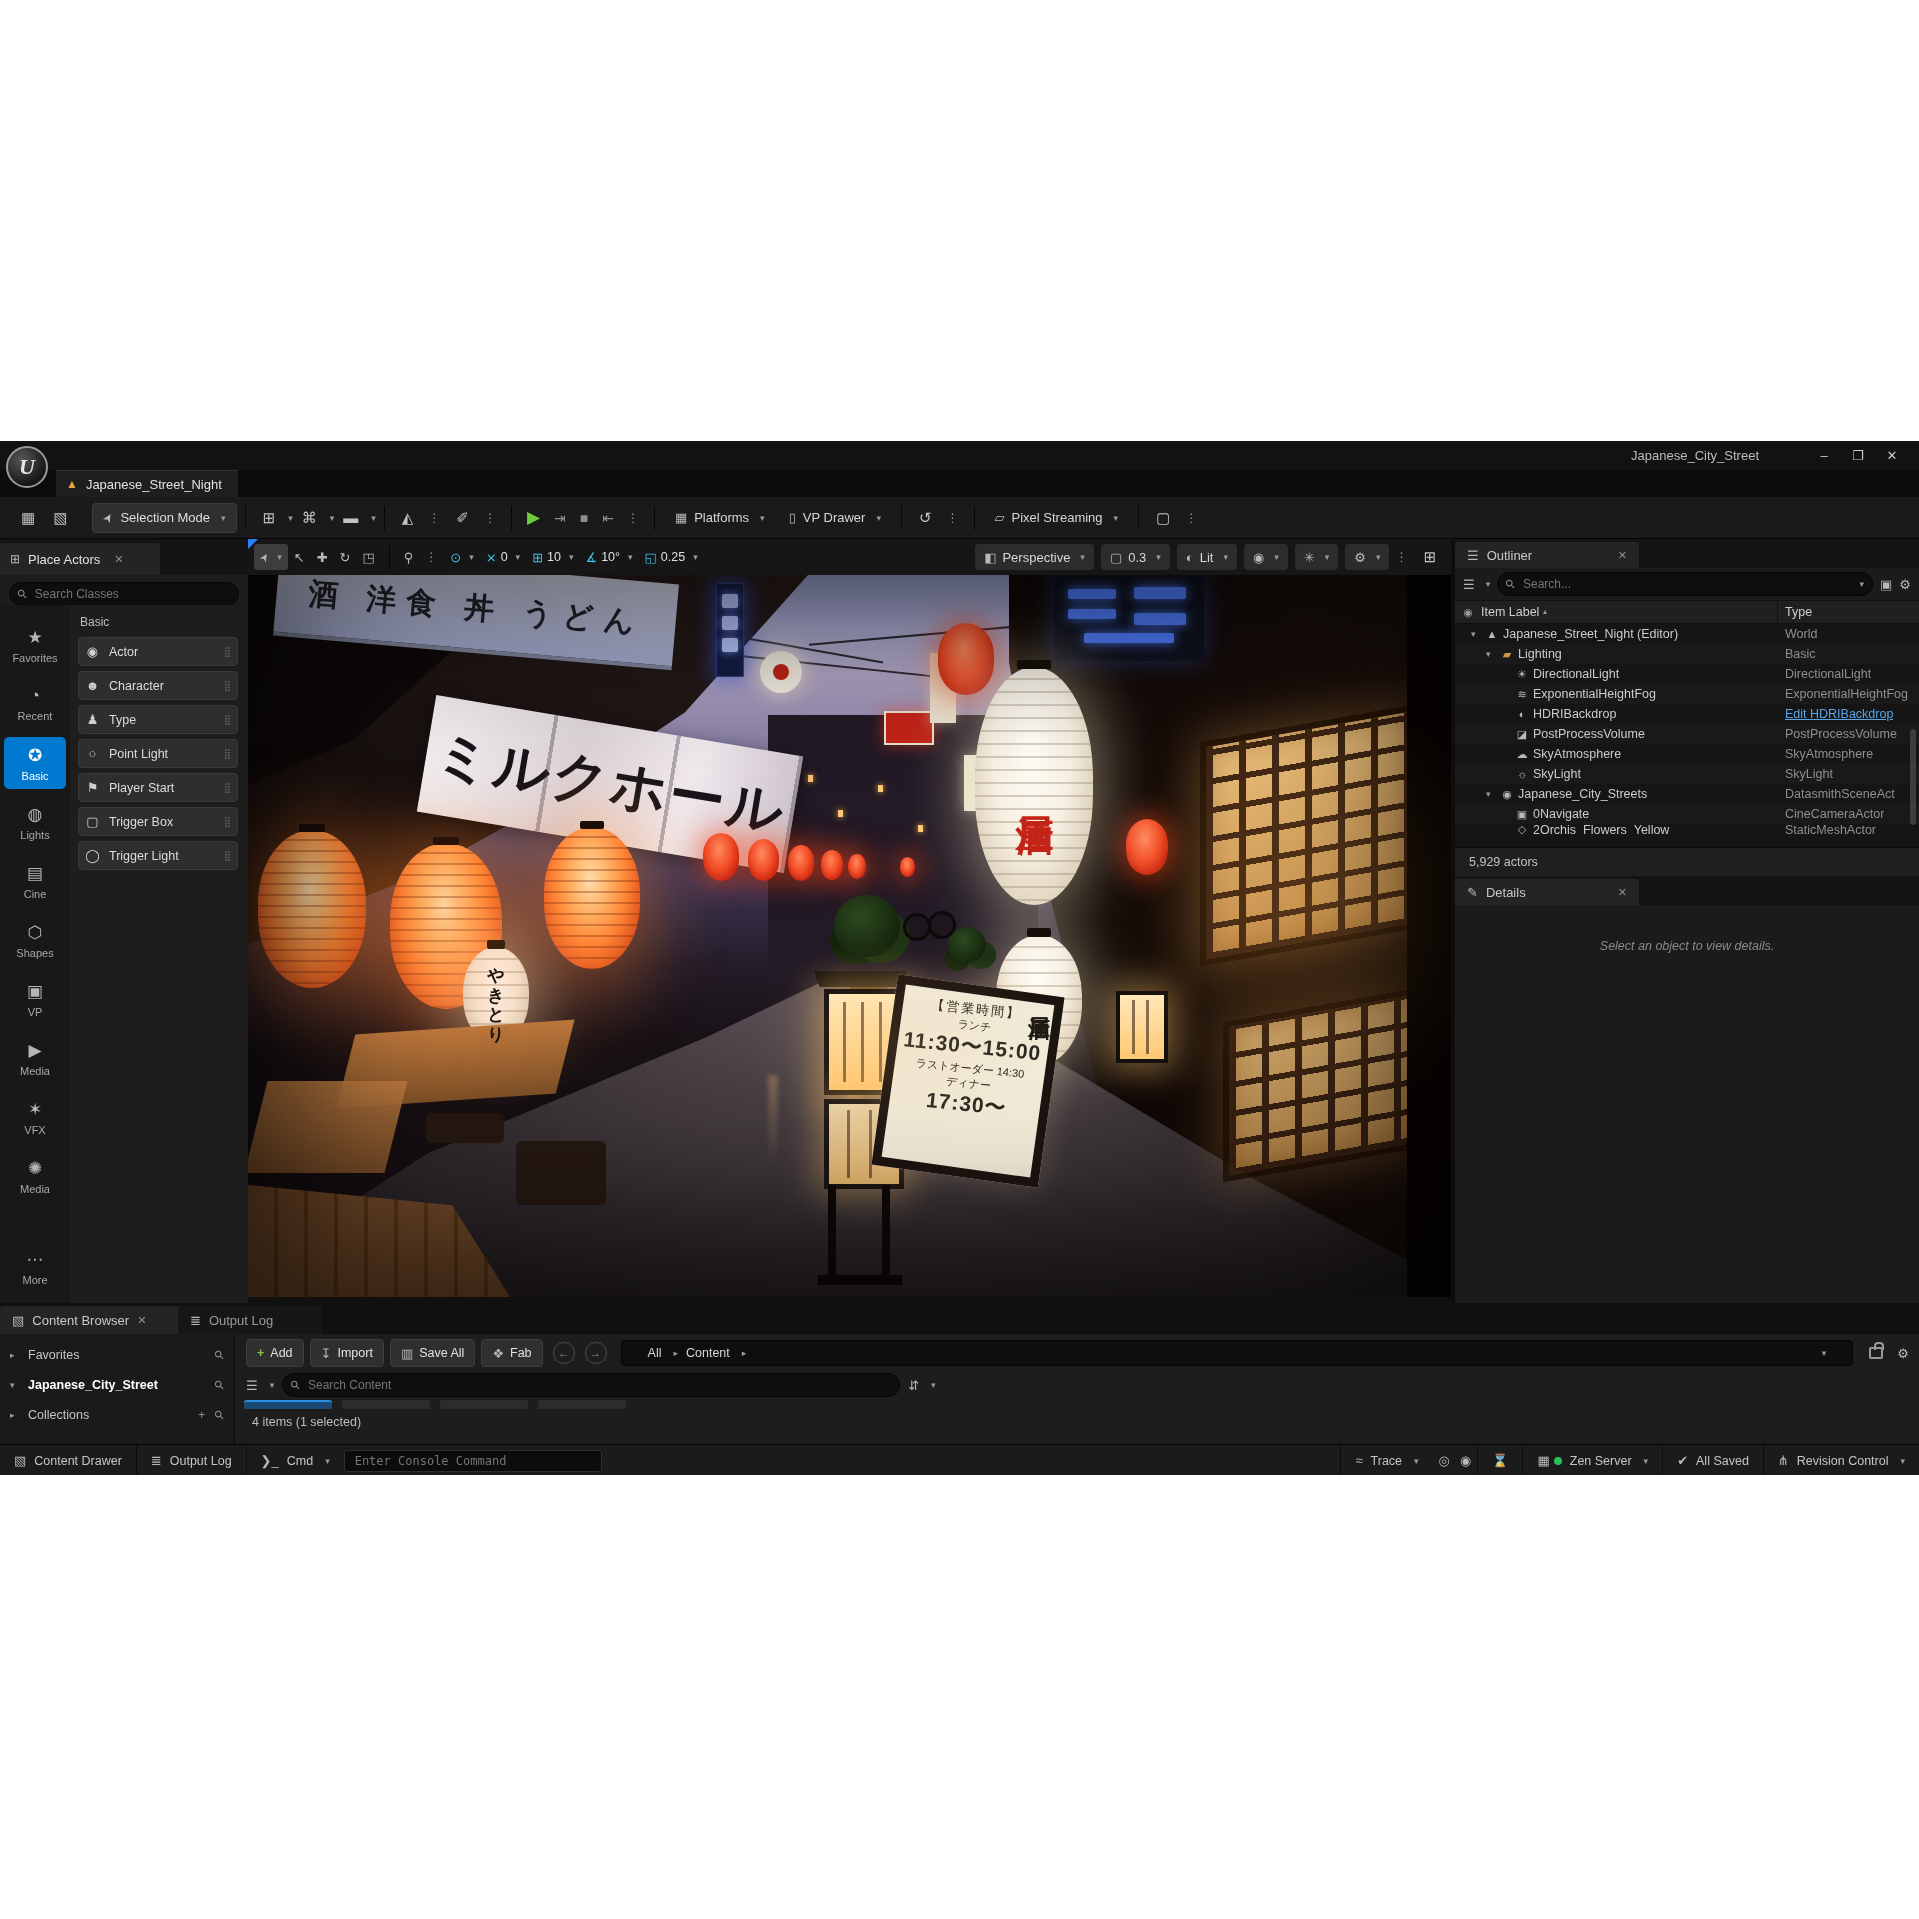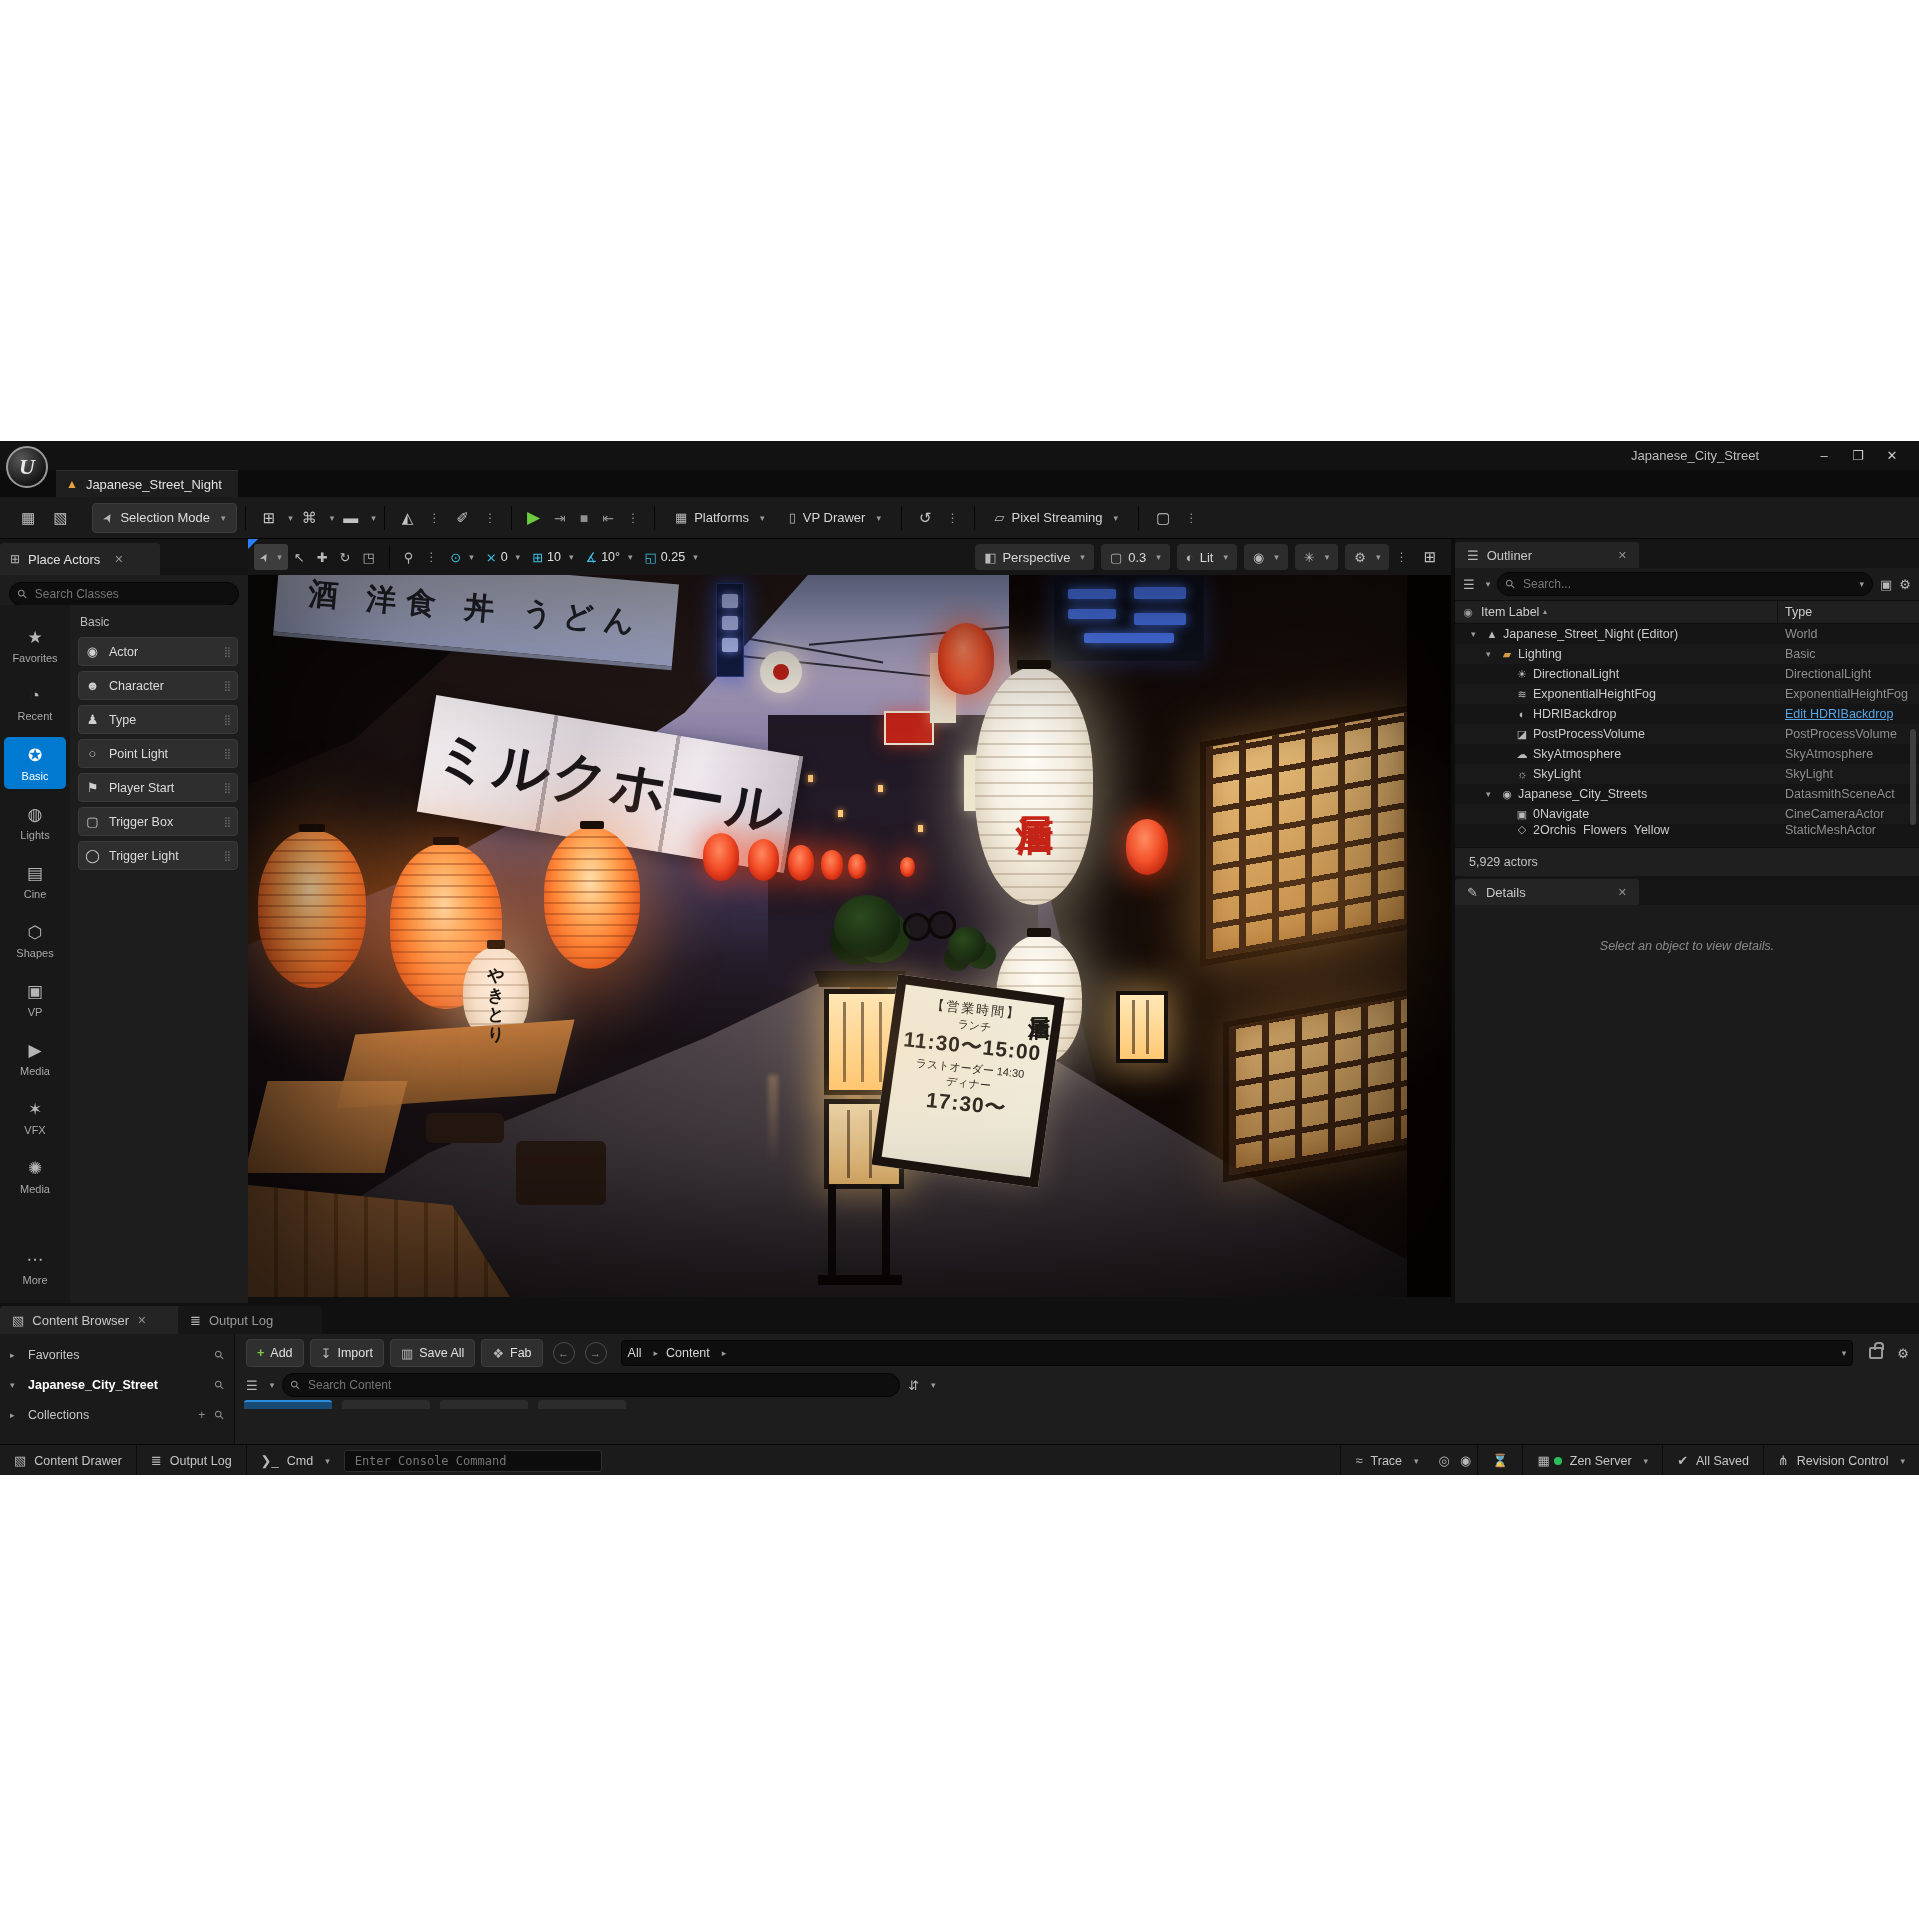"All" .crumbbar { padding: 0 6px -> 0 26px }
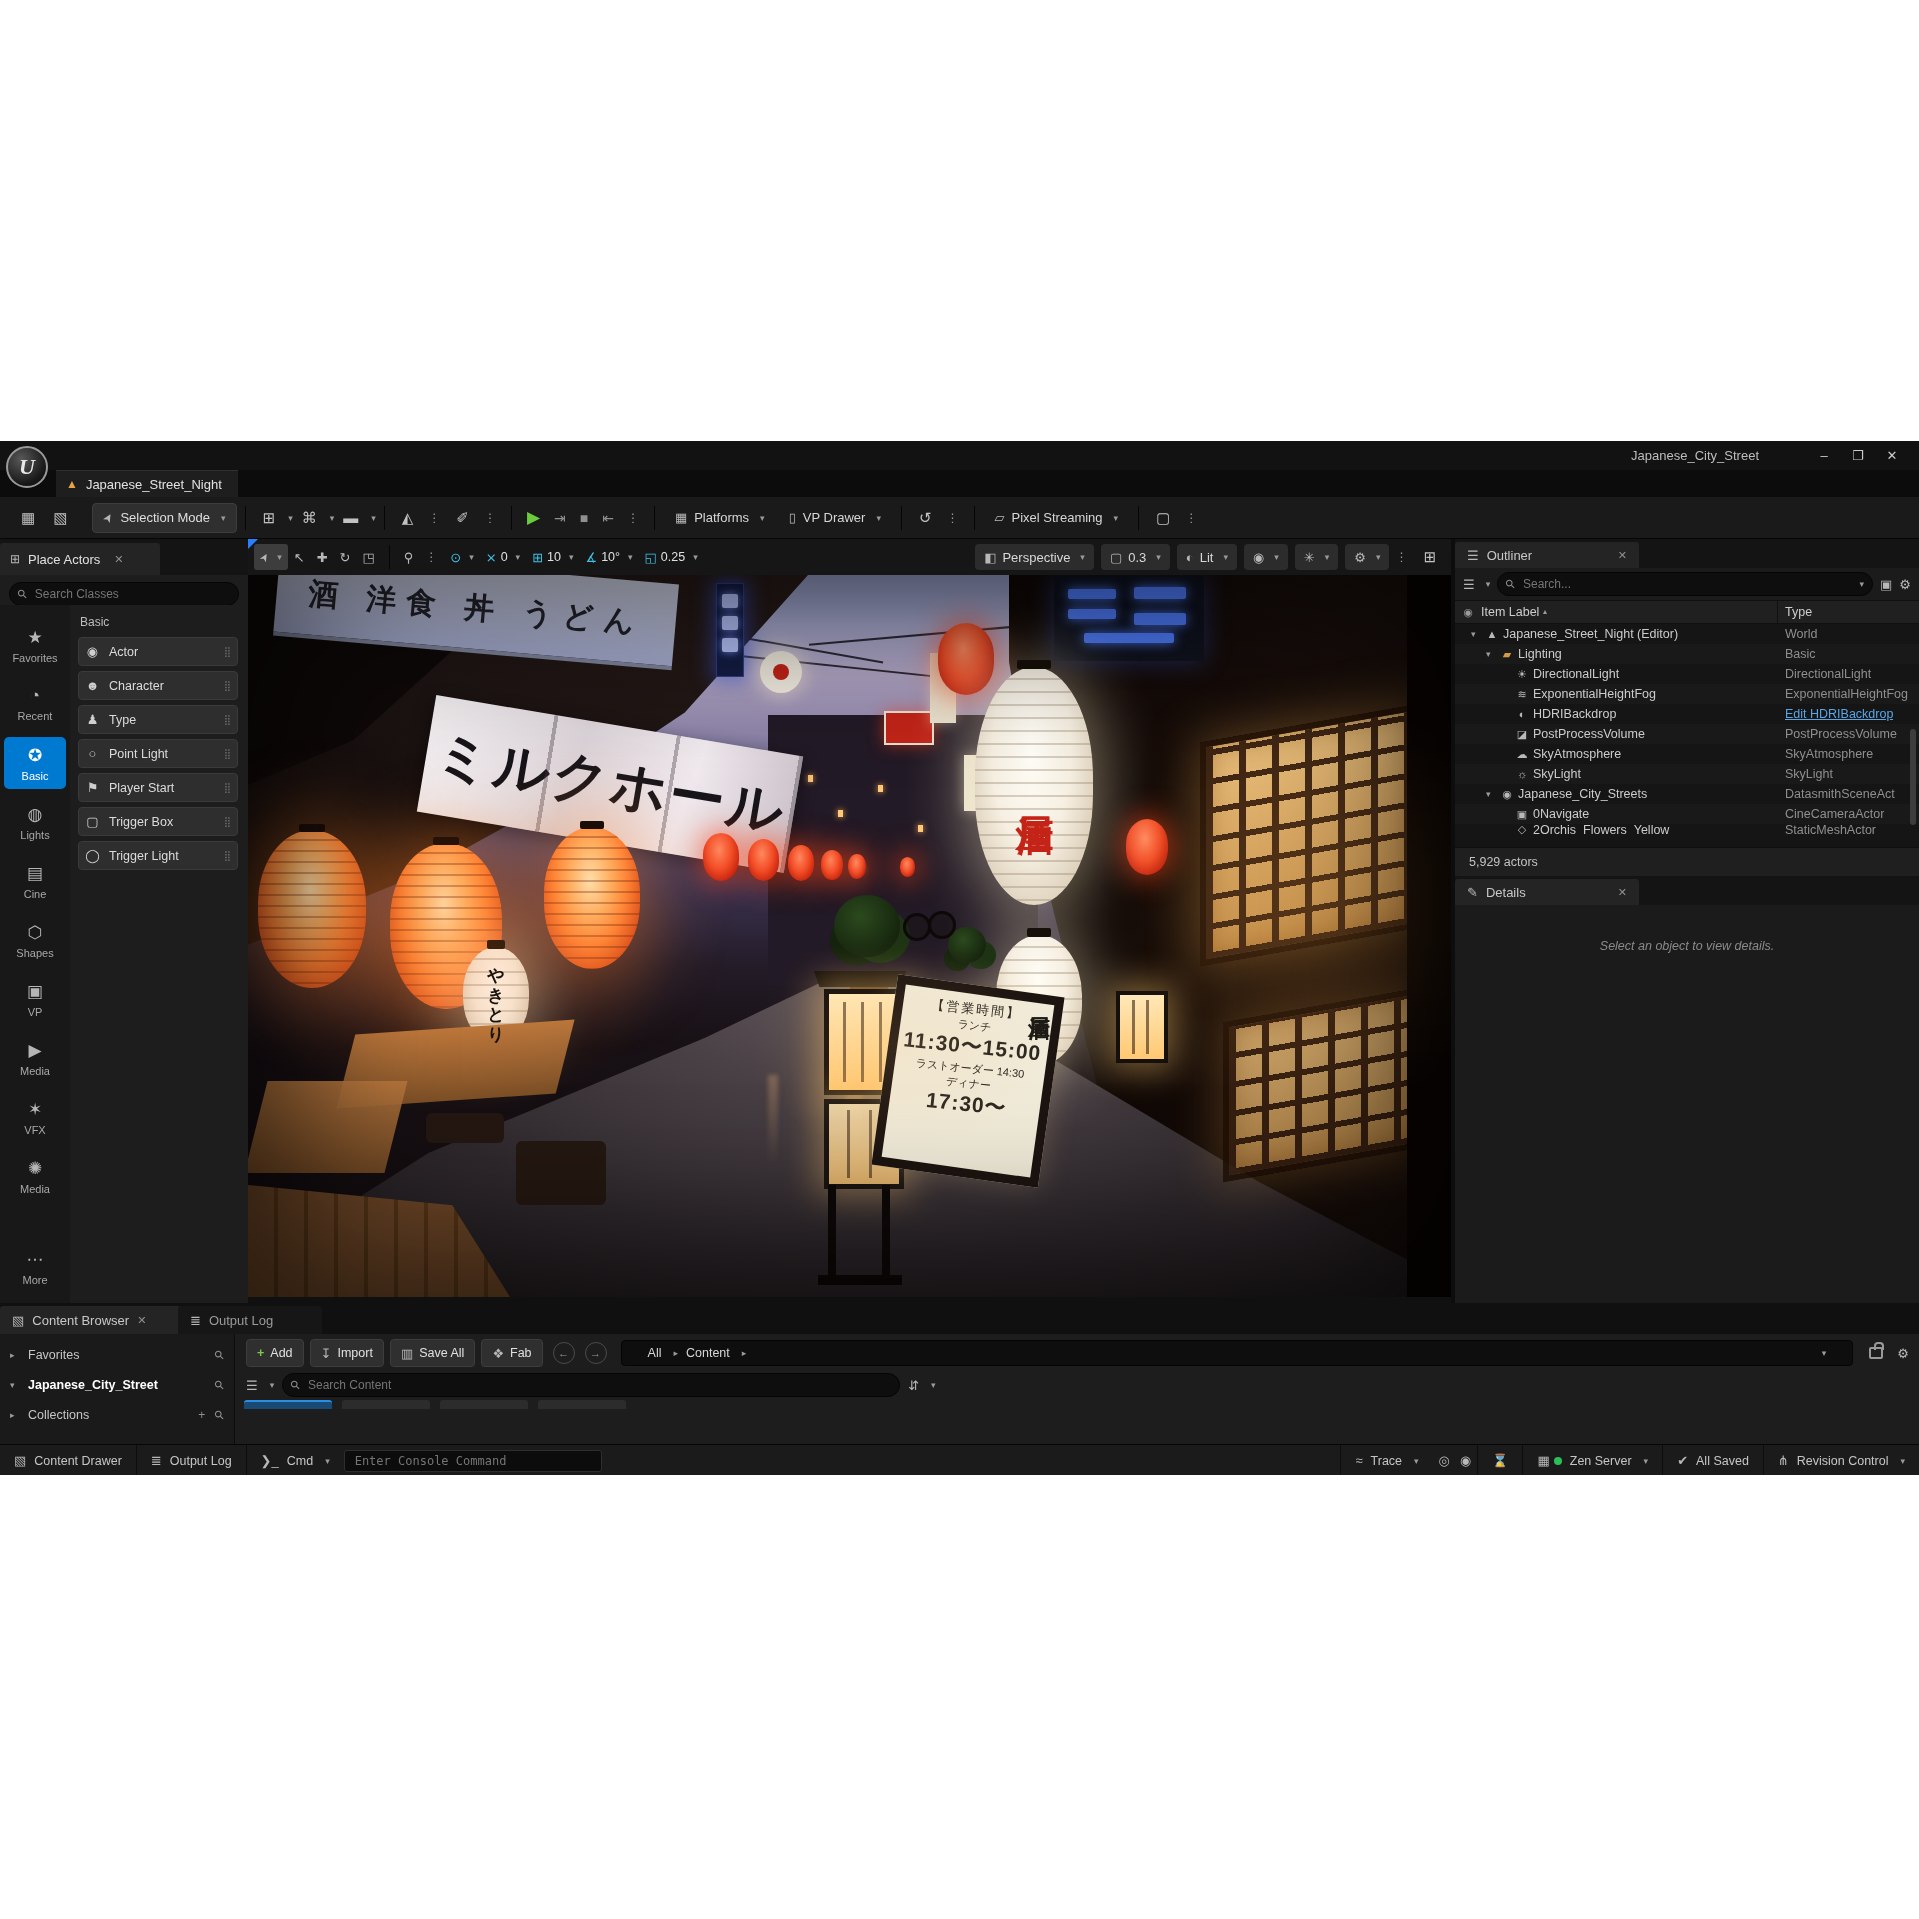"4 items (1 selected)" div.cb-status { html: none -> <div>4 items (1 selected)</div> }
